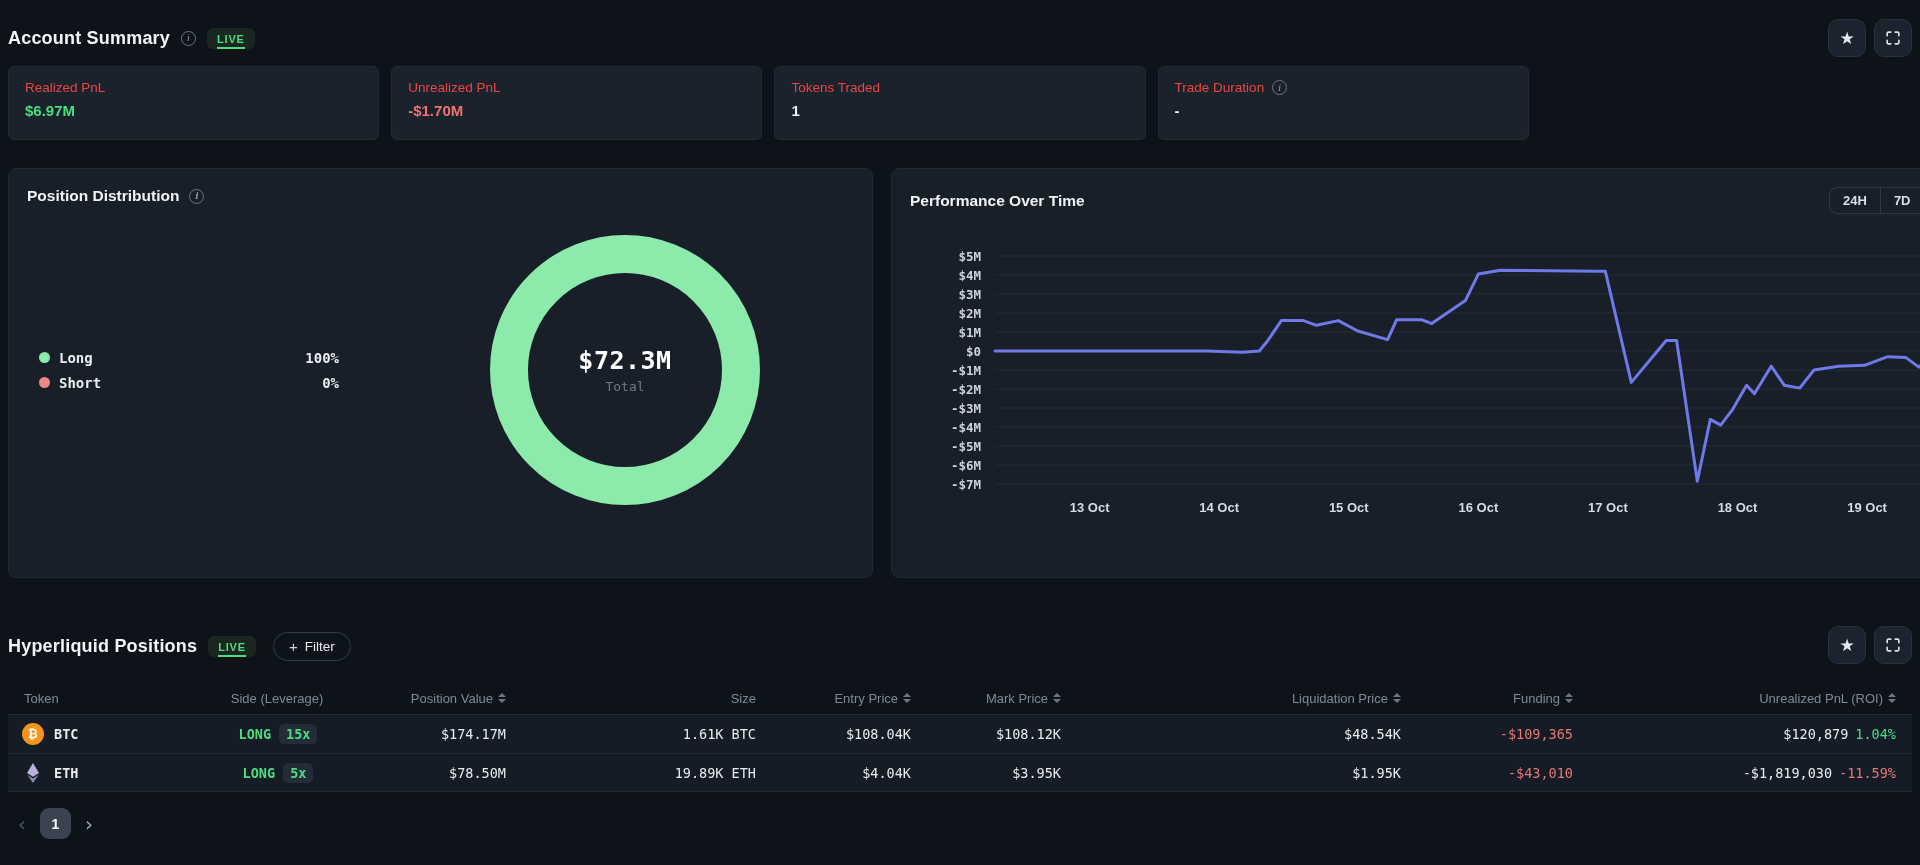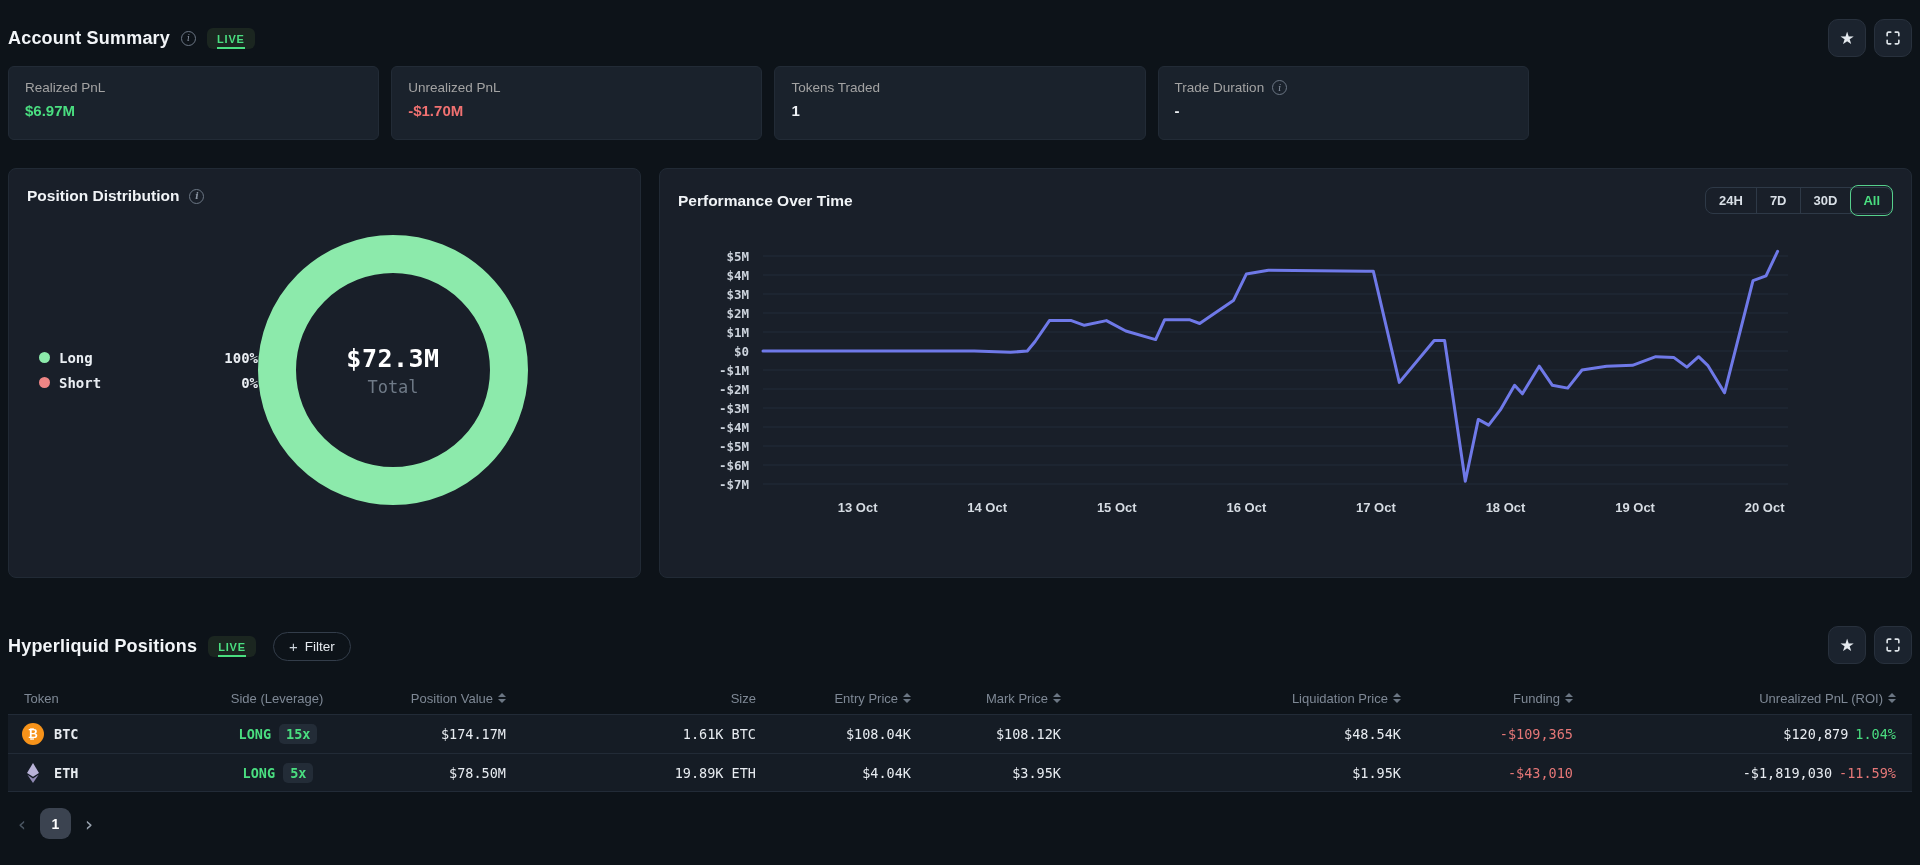"Realized PnL" .stat-label { color: #a3a3a3 -> #ef4444 }
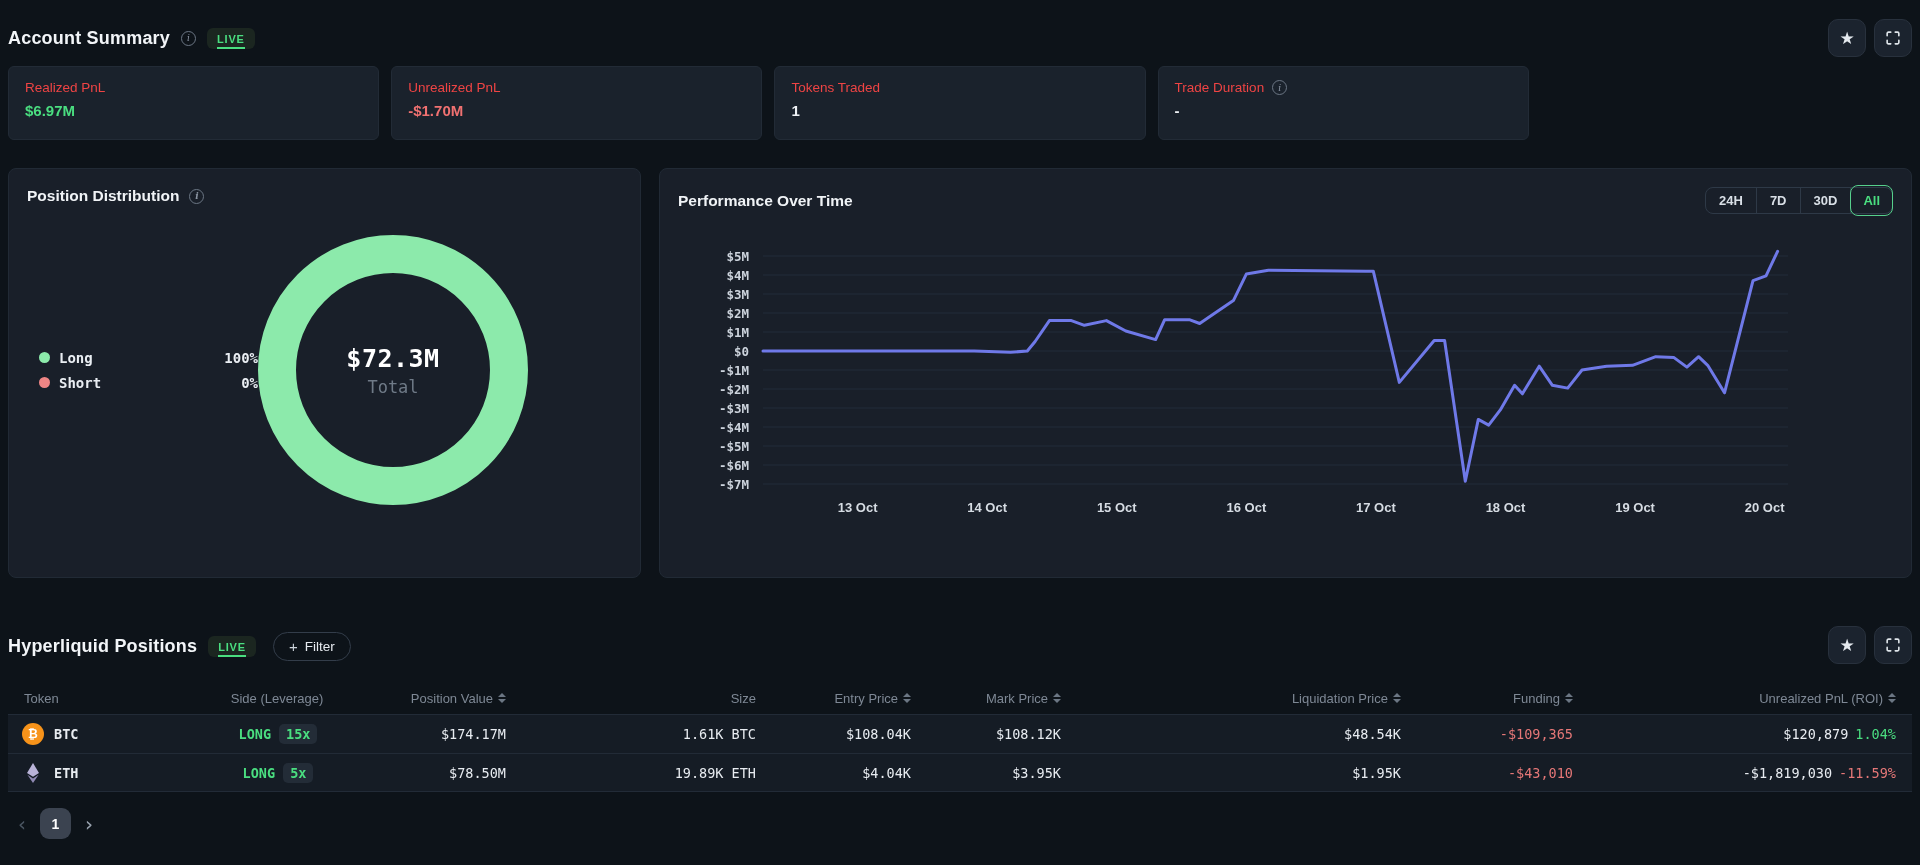"Position Distribution" .panel.left { width: 633px -> 865px }
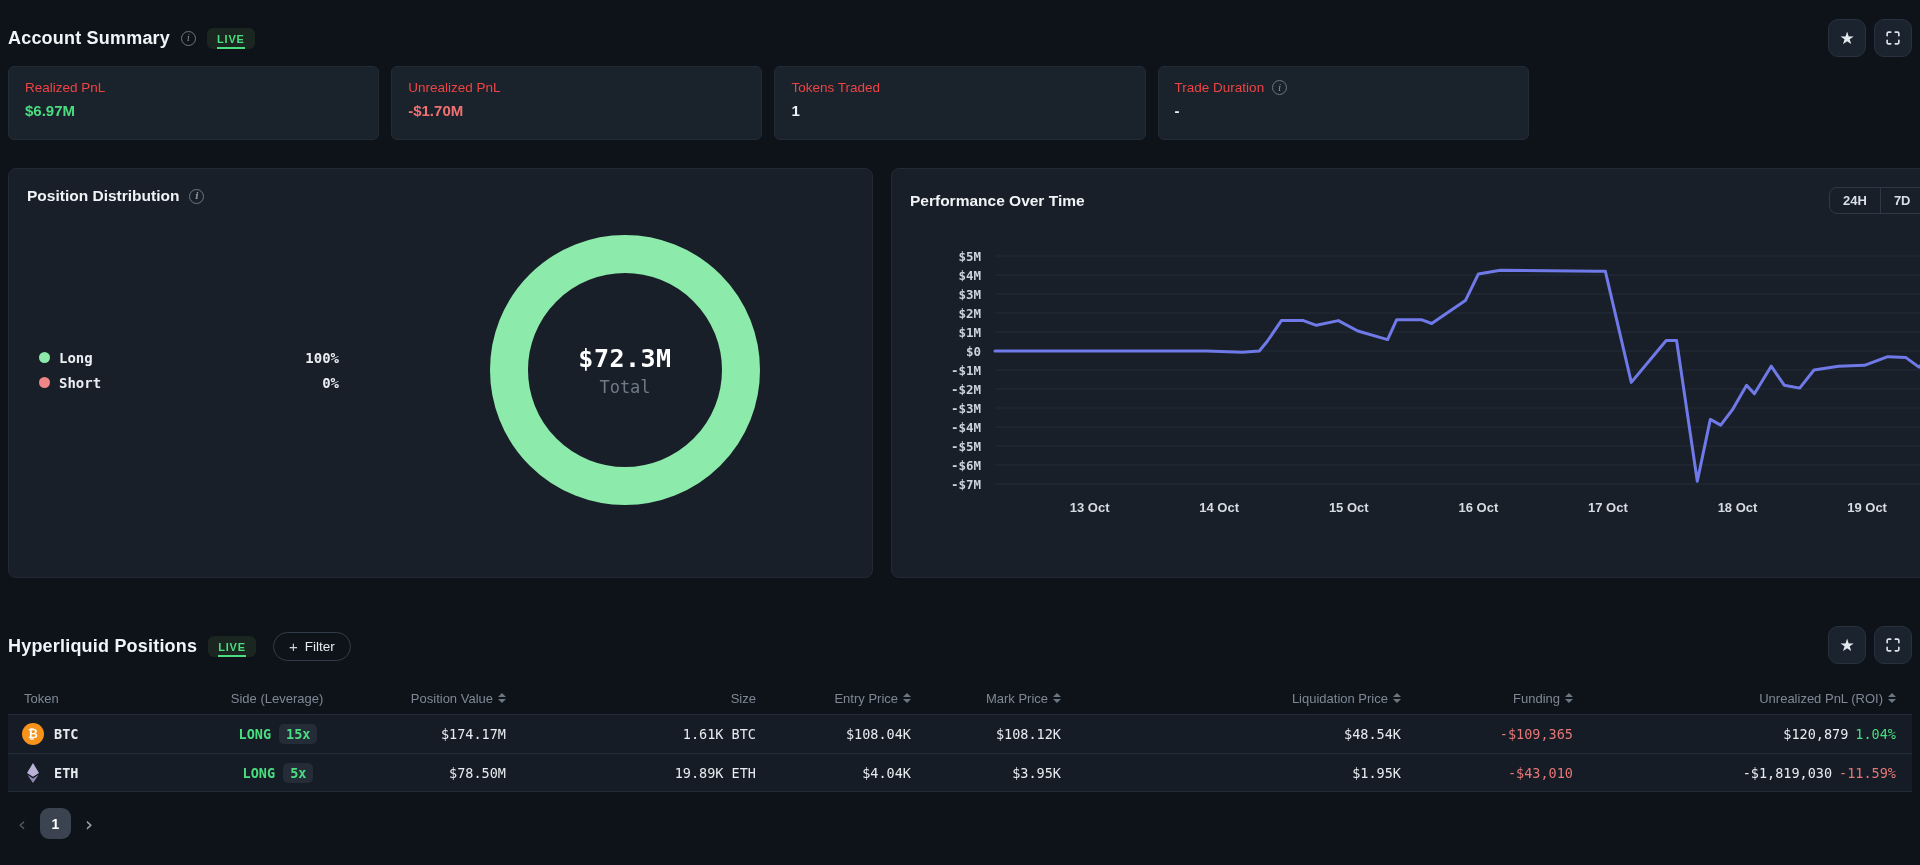"Total" .donut-sub { font-size: 17px -> 13px }
